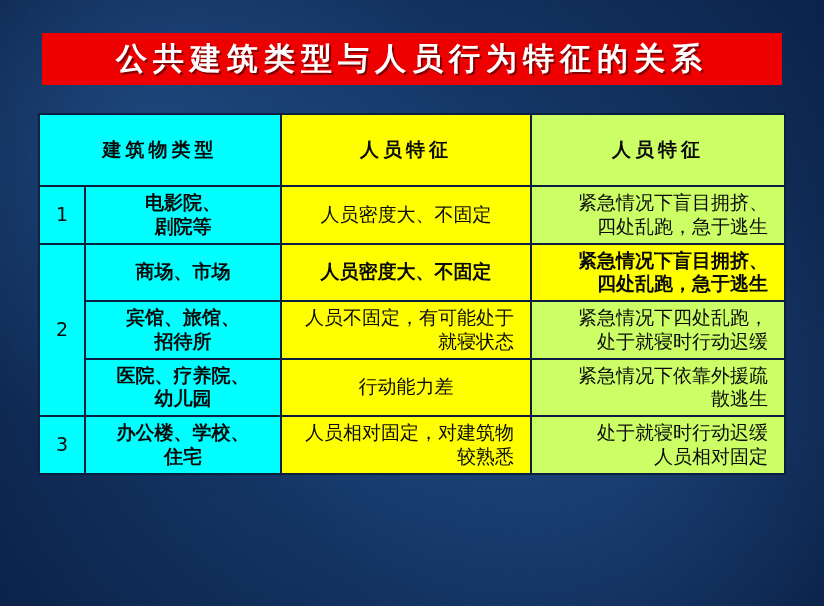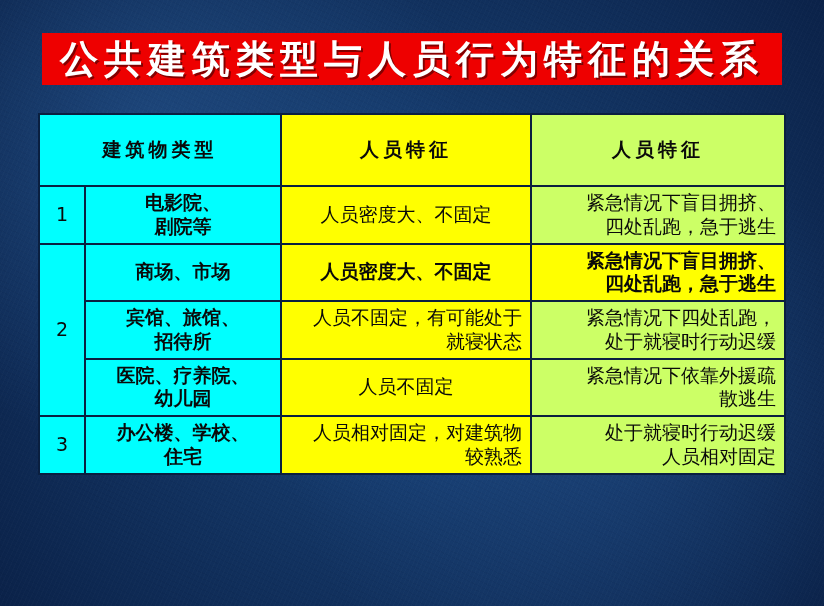"公共建筑类型与人员行为特征的关系" .title-text { font-size: 38px -> 31px }
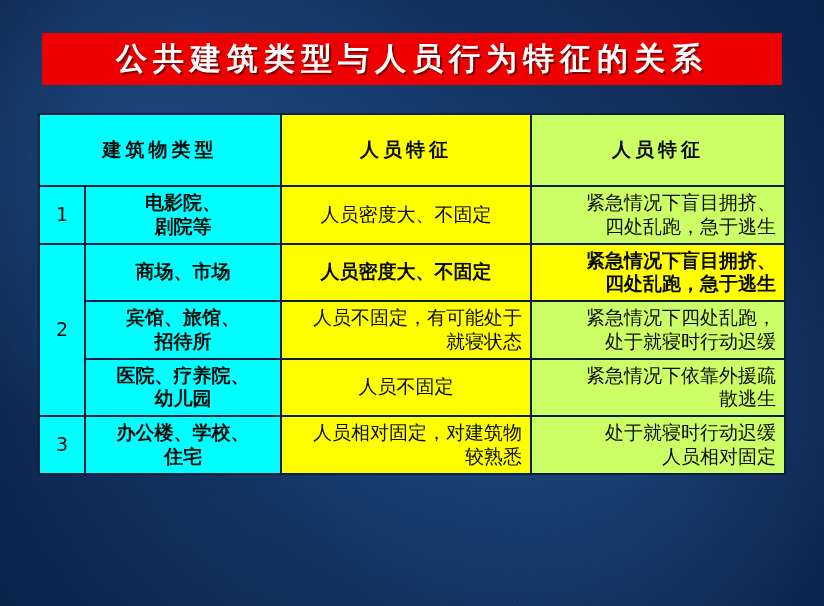"建筑物类型" table.main td { padding: 4px 8px -> 4px 16px }
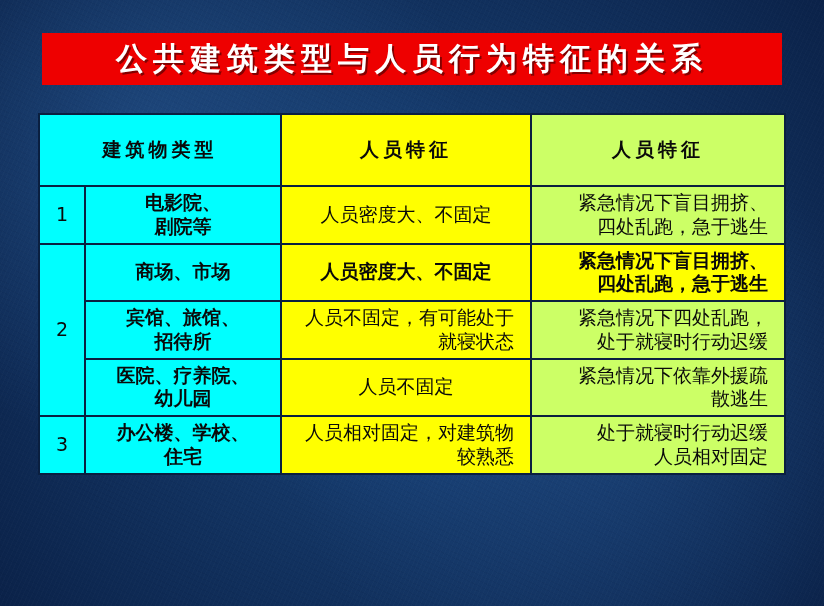"人员不固定" td.cell-yellow { text: 人员不固定 -> 行动能力差 }
